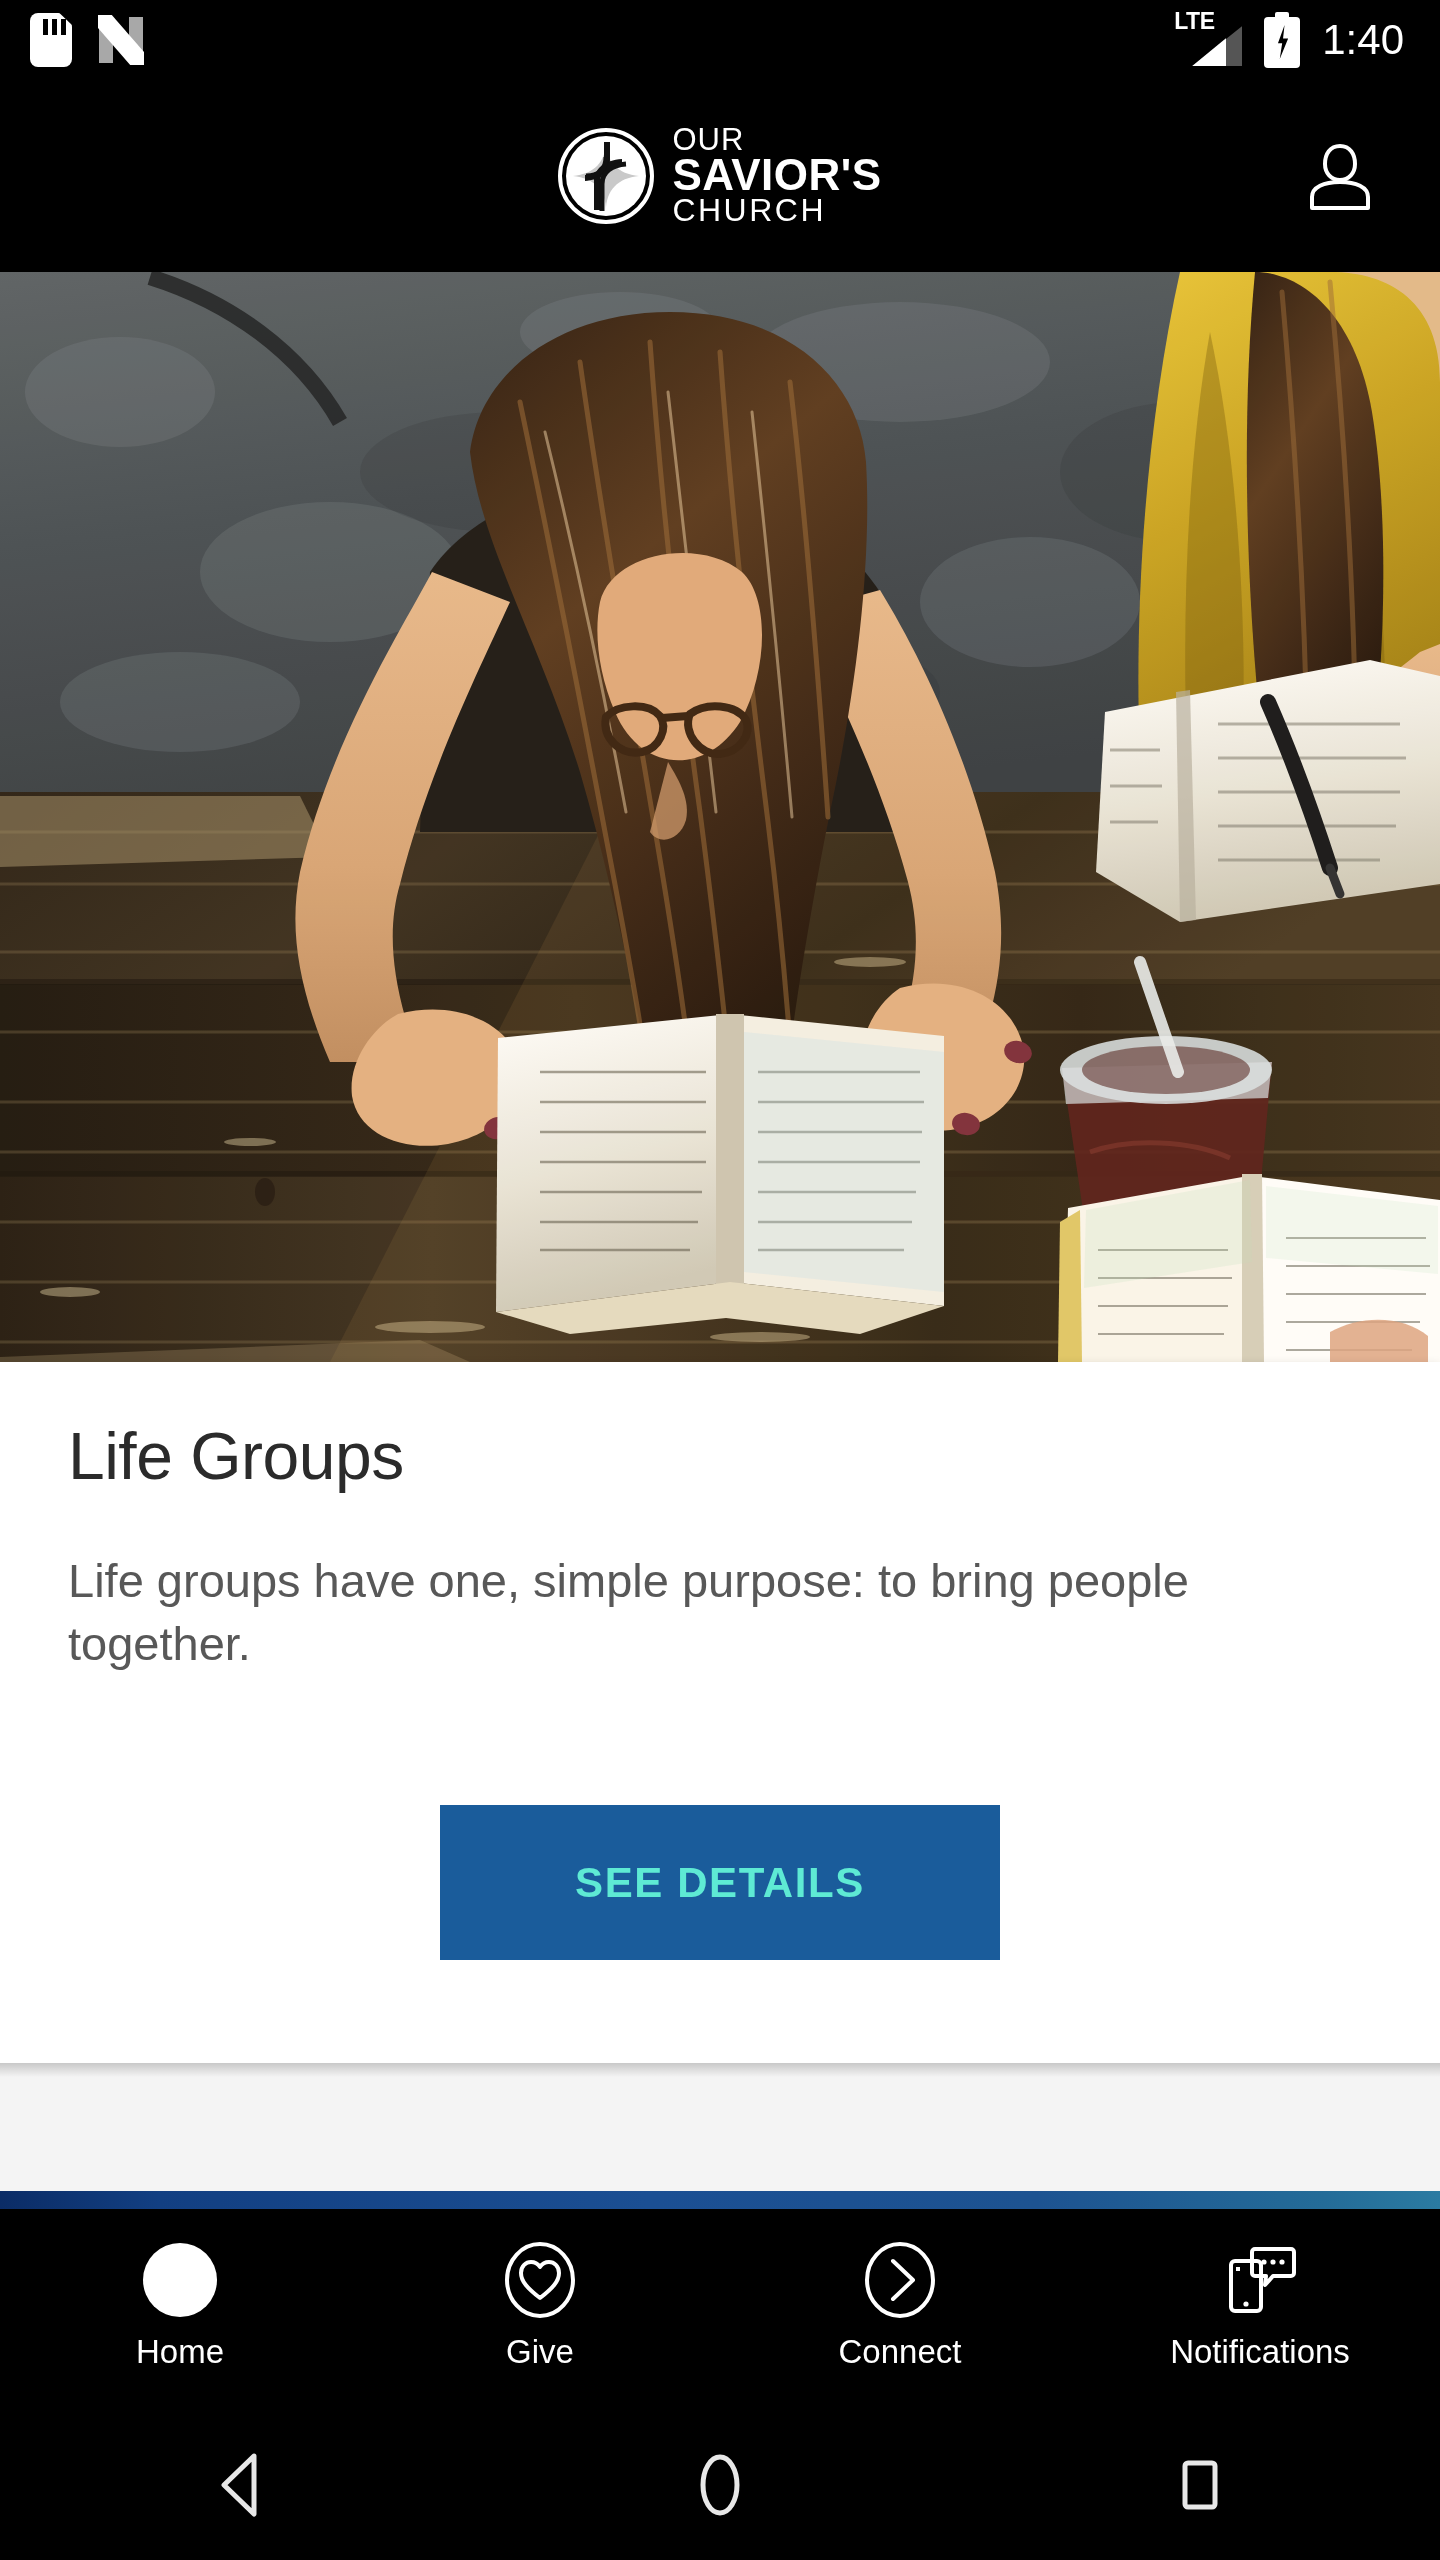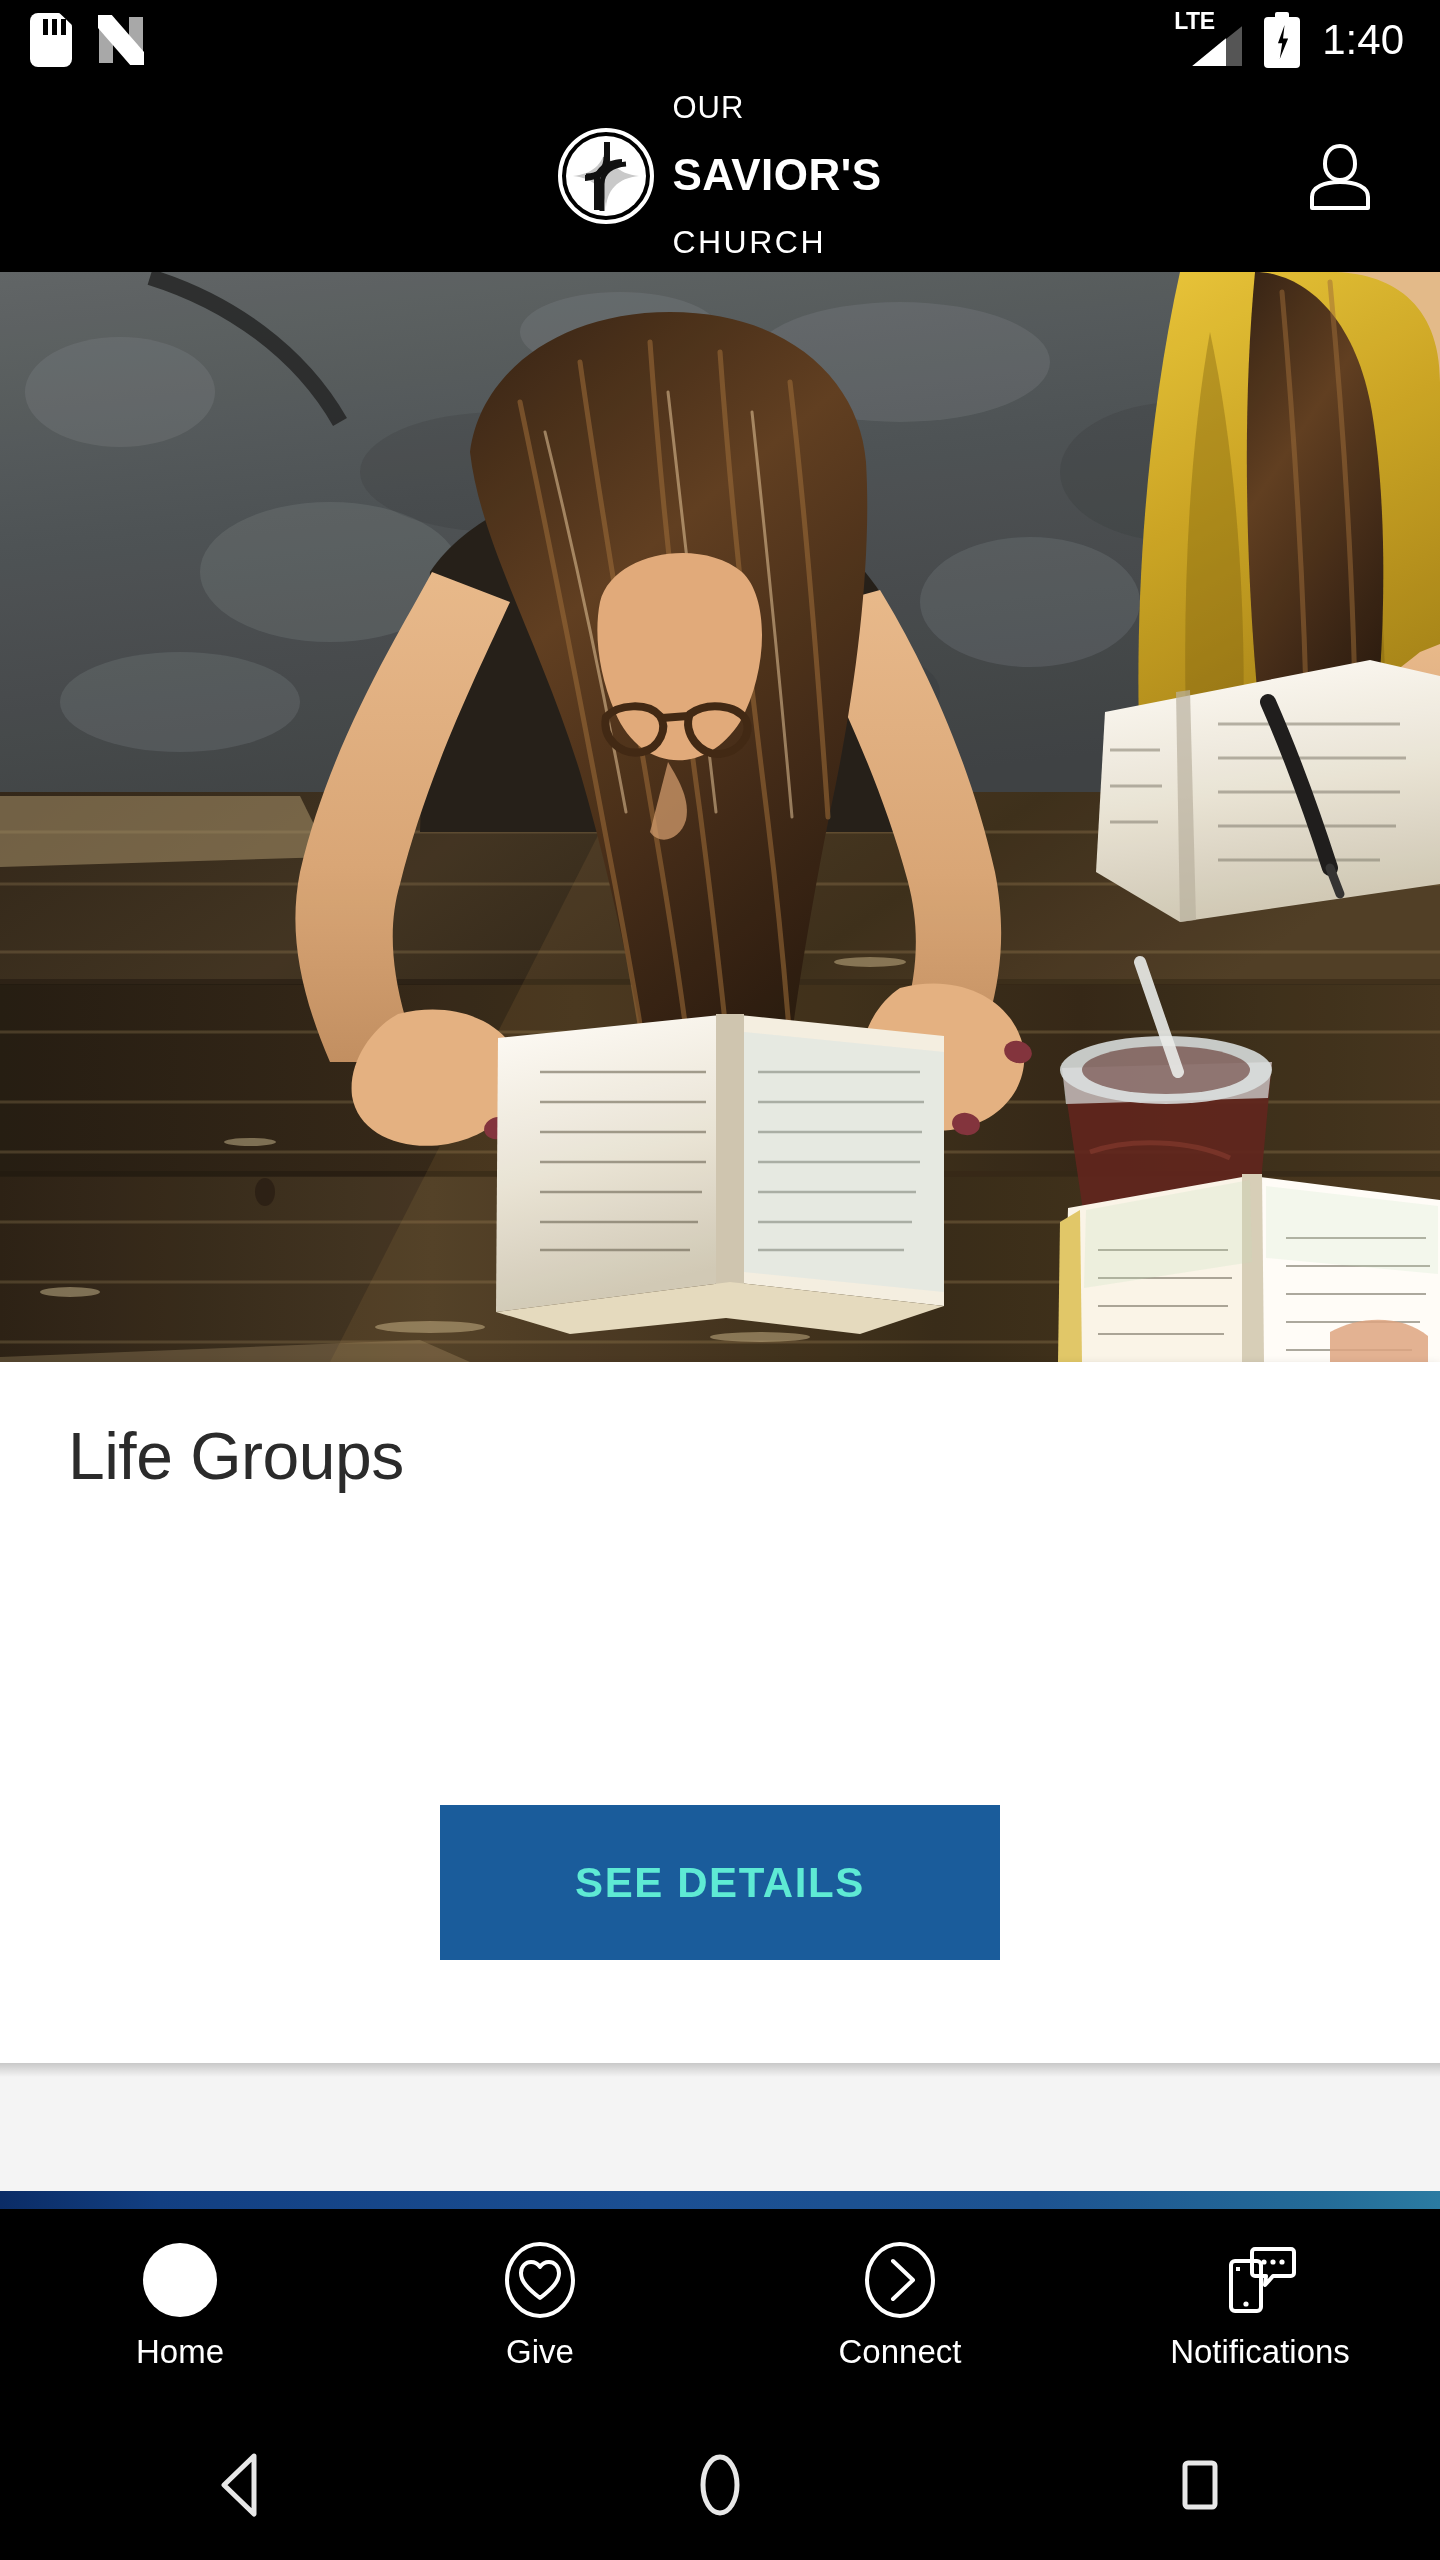"OUR" .logo-text { gap: 32px -> none }
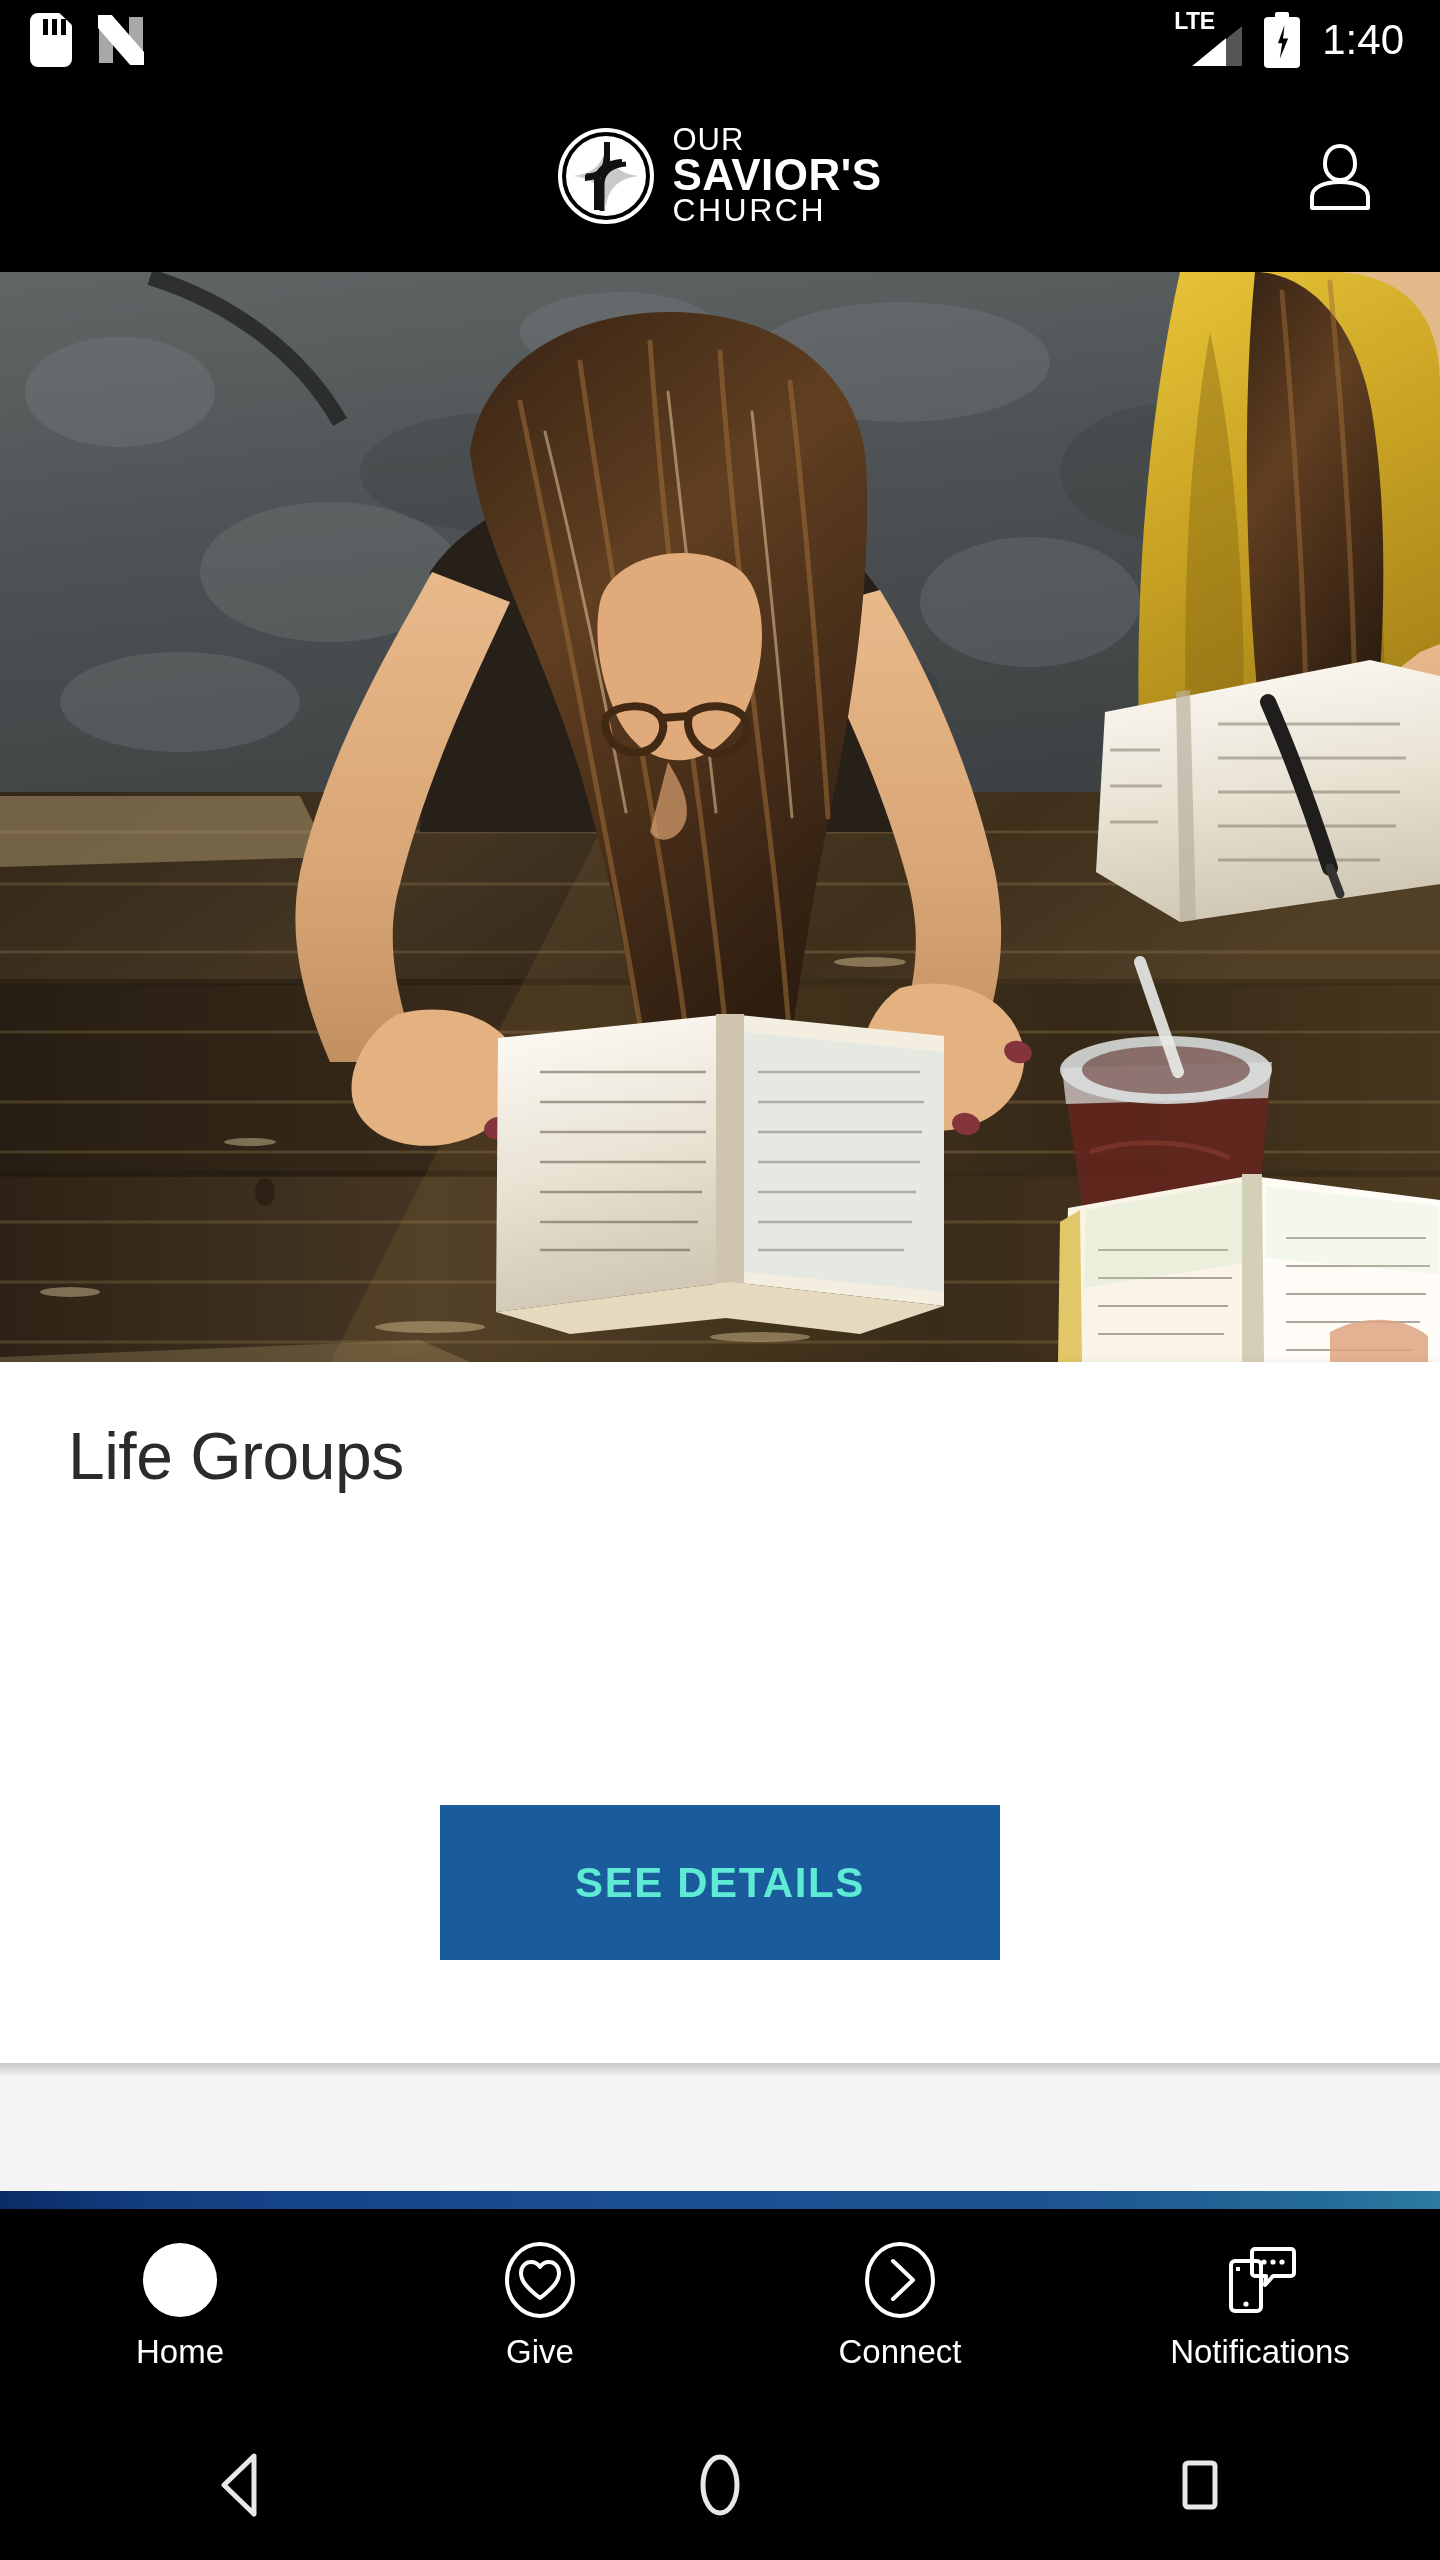"Life groups have one, simple" div.card-desc { html: none -> <div>Life groups have one, simple purpose: to bring people together.</div> }
